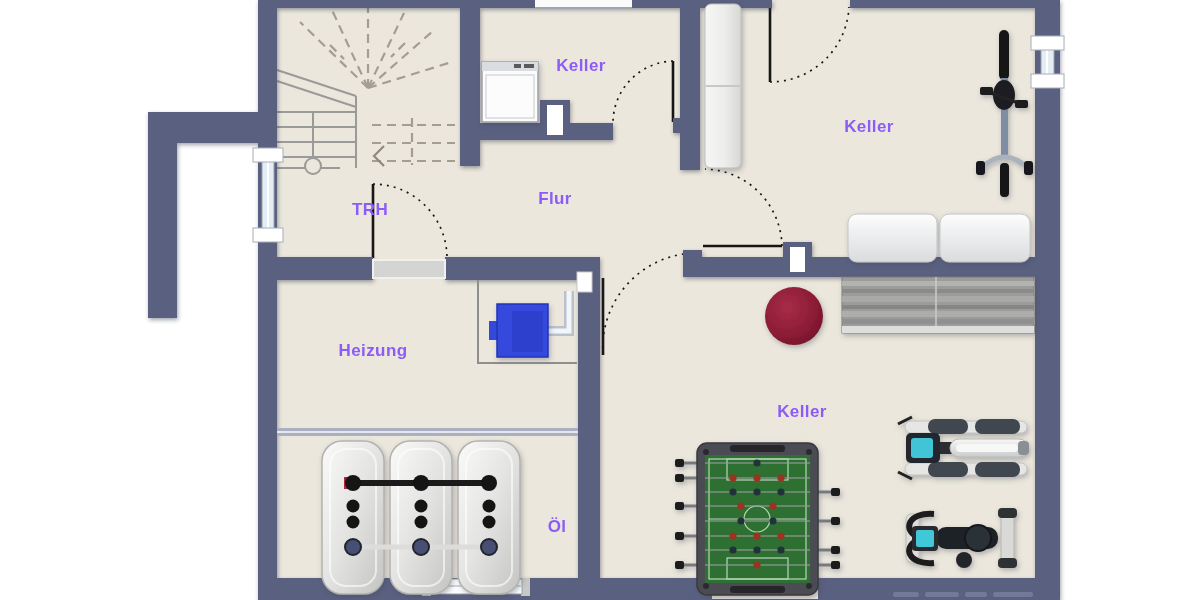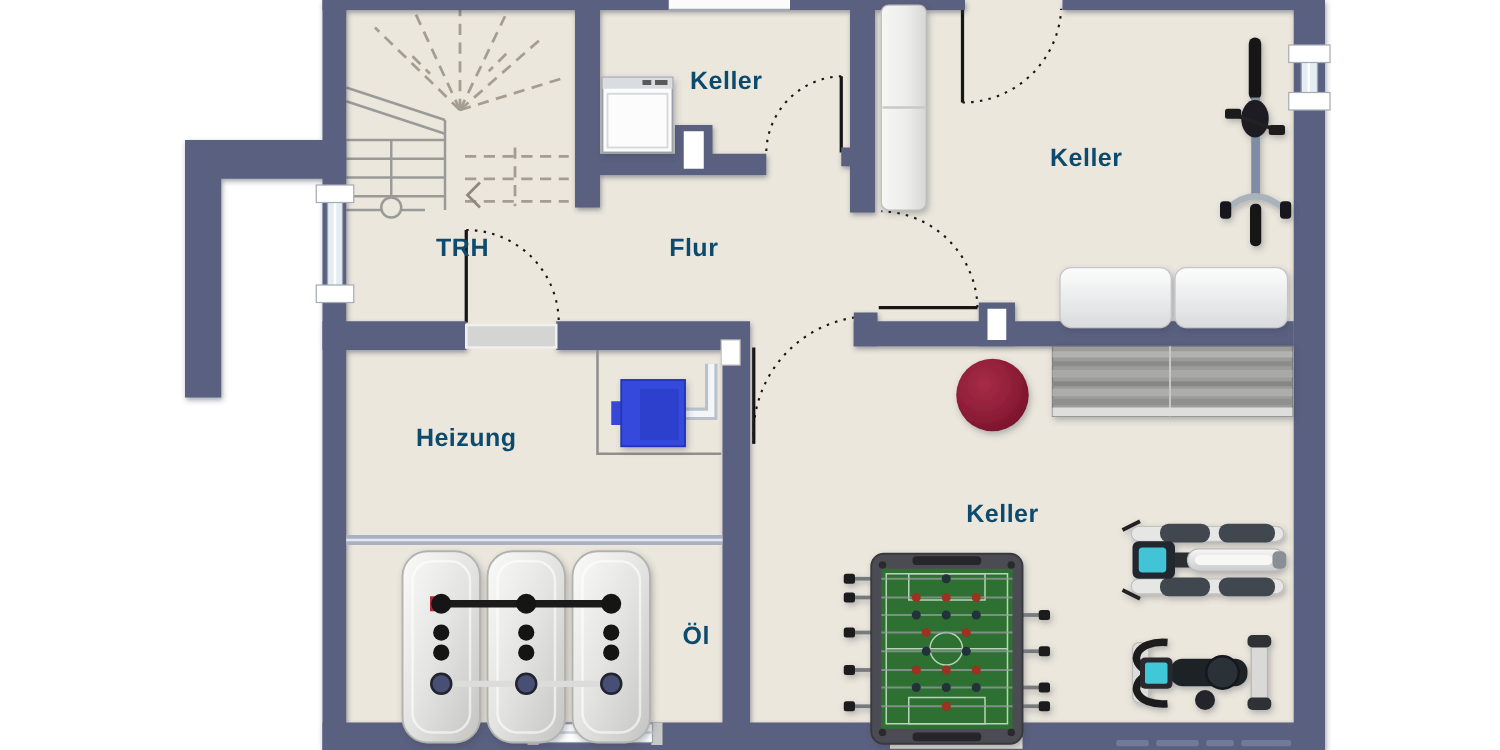"Keller" .room-label { color: #0c4a6e -> #8b5cf6; font-size: 20px -> 17px }
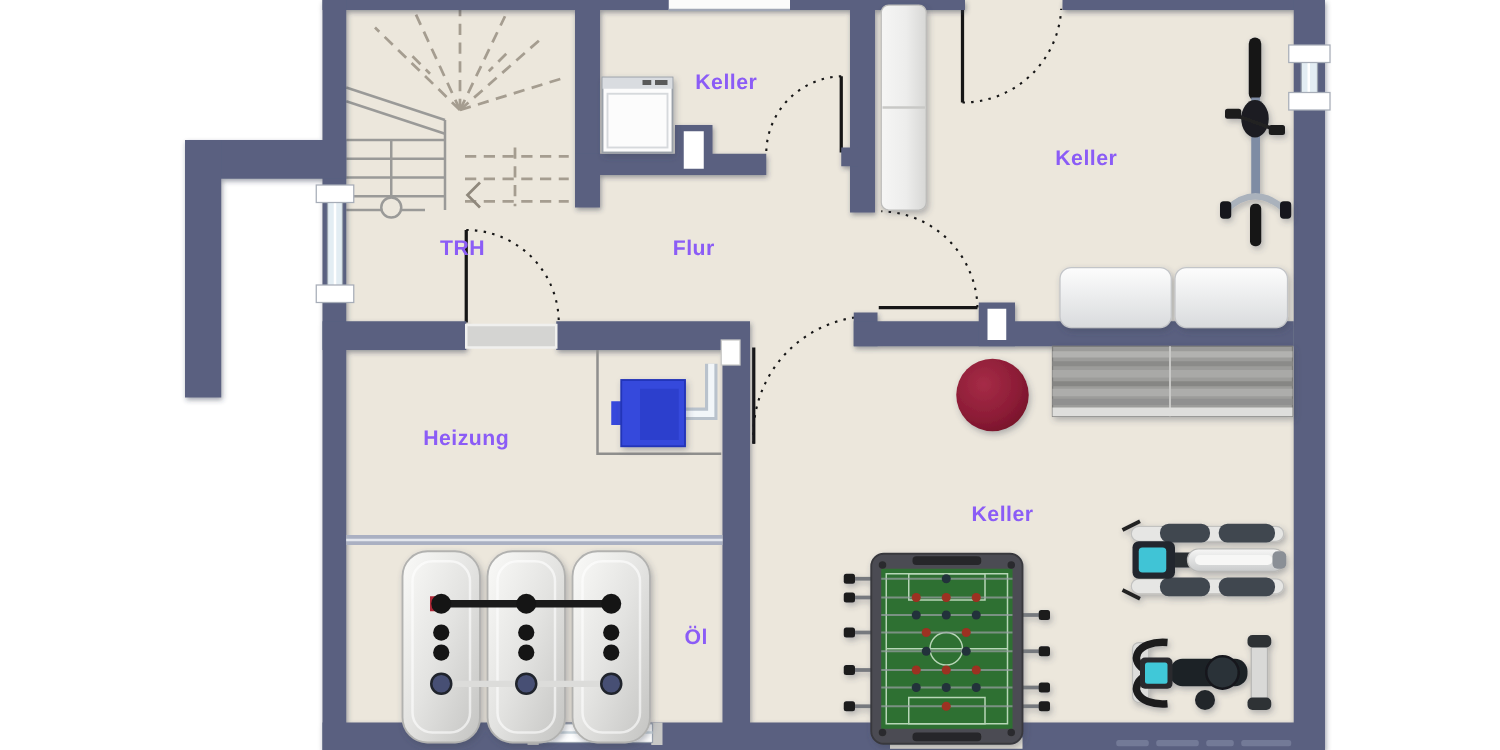"TRH" div.room-label { top: 199px -> 210px }
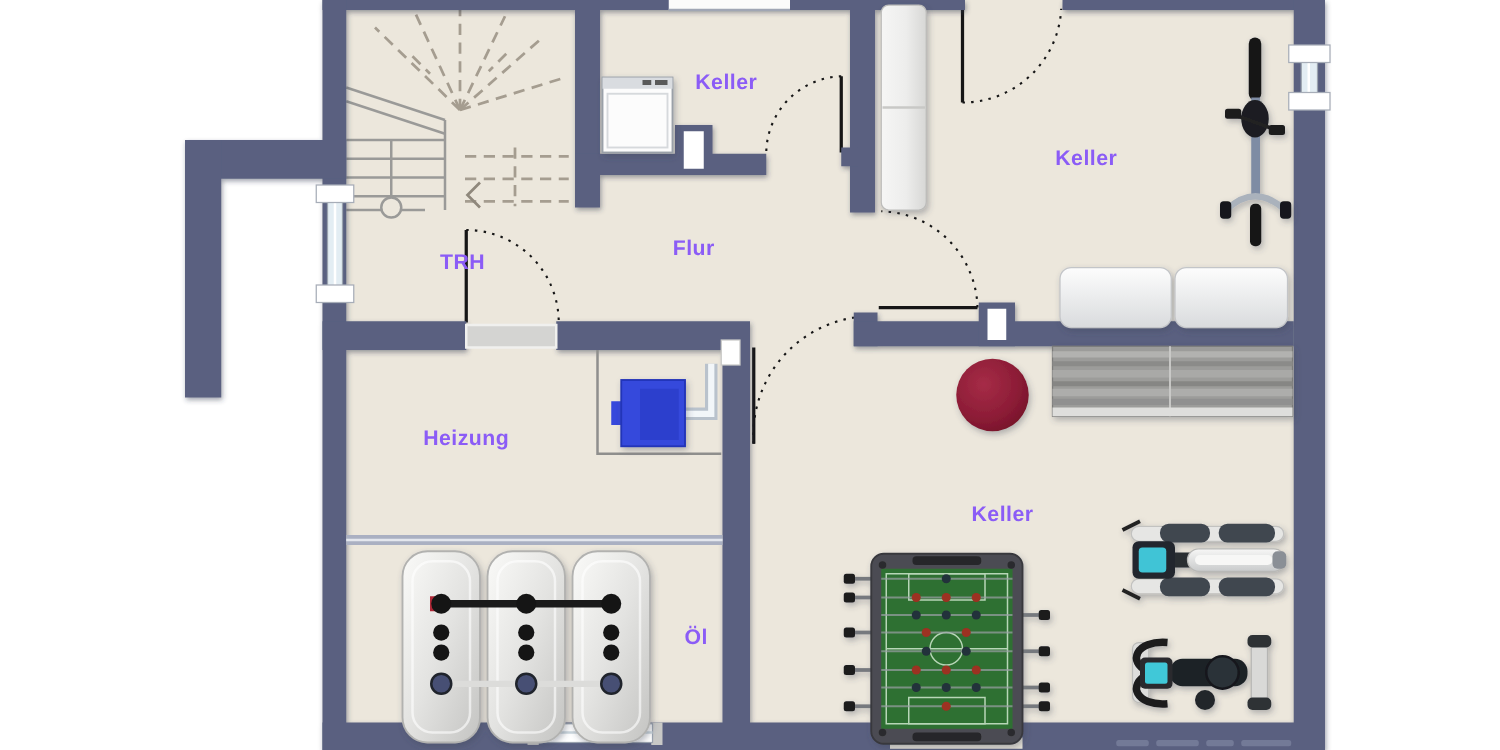"Öl" div.room-label { top: 510px -> 527px }
